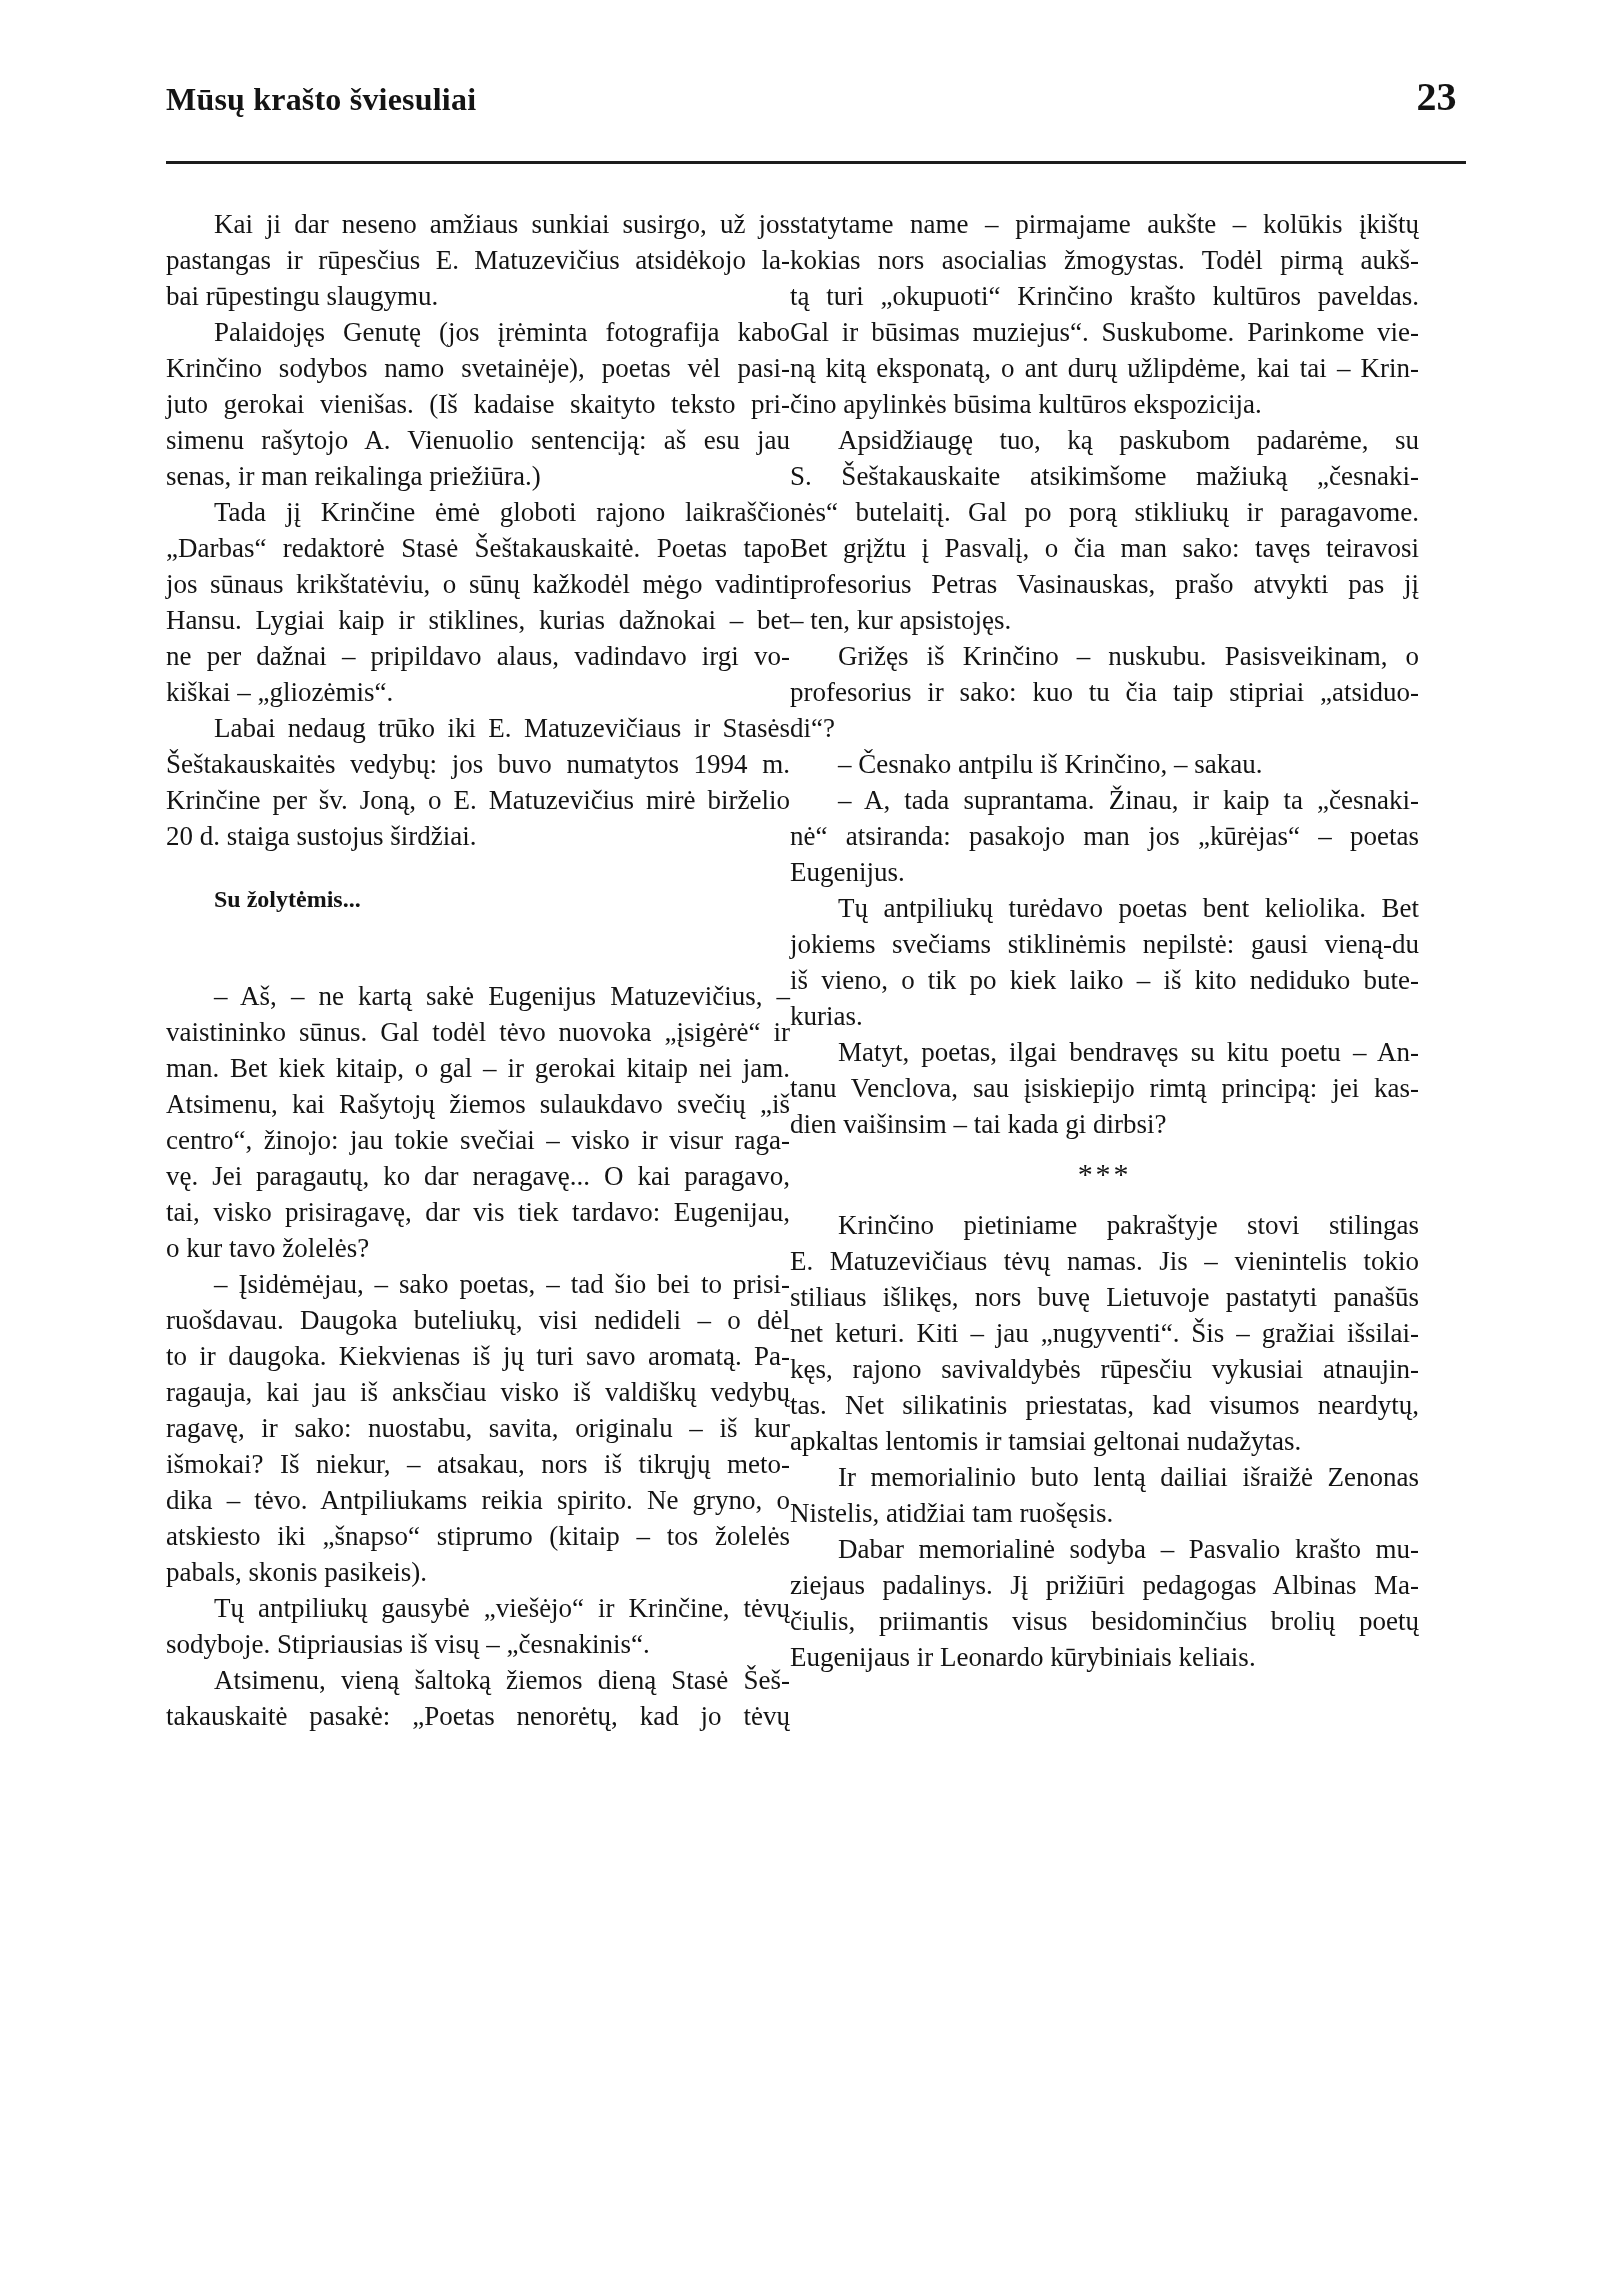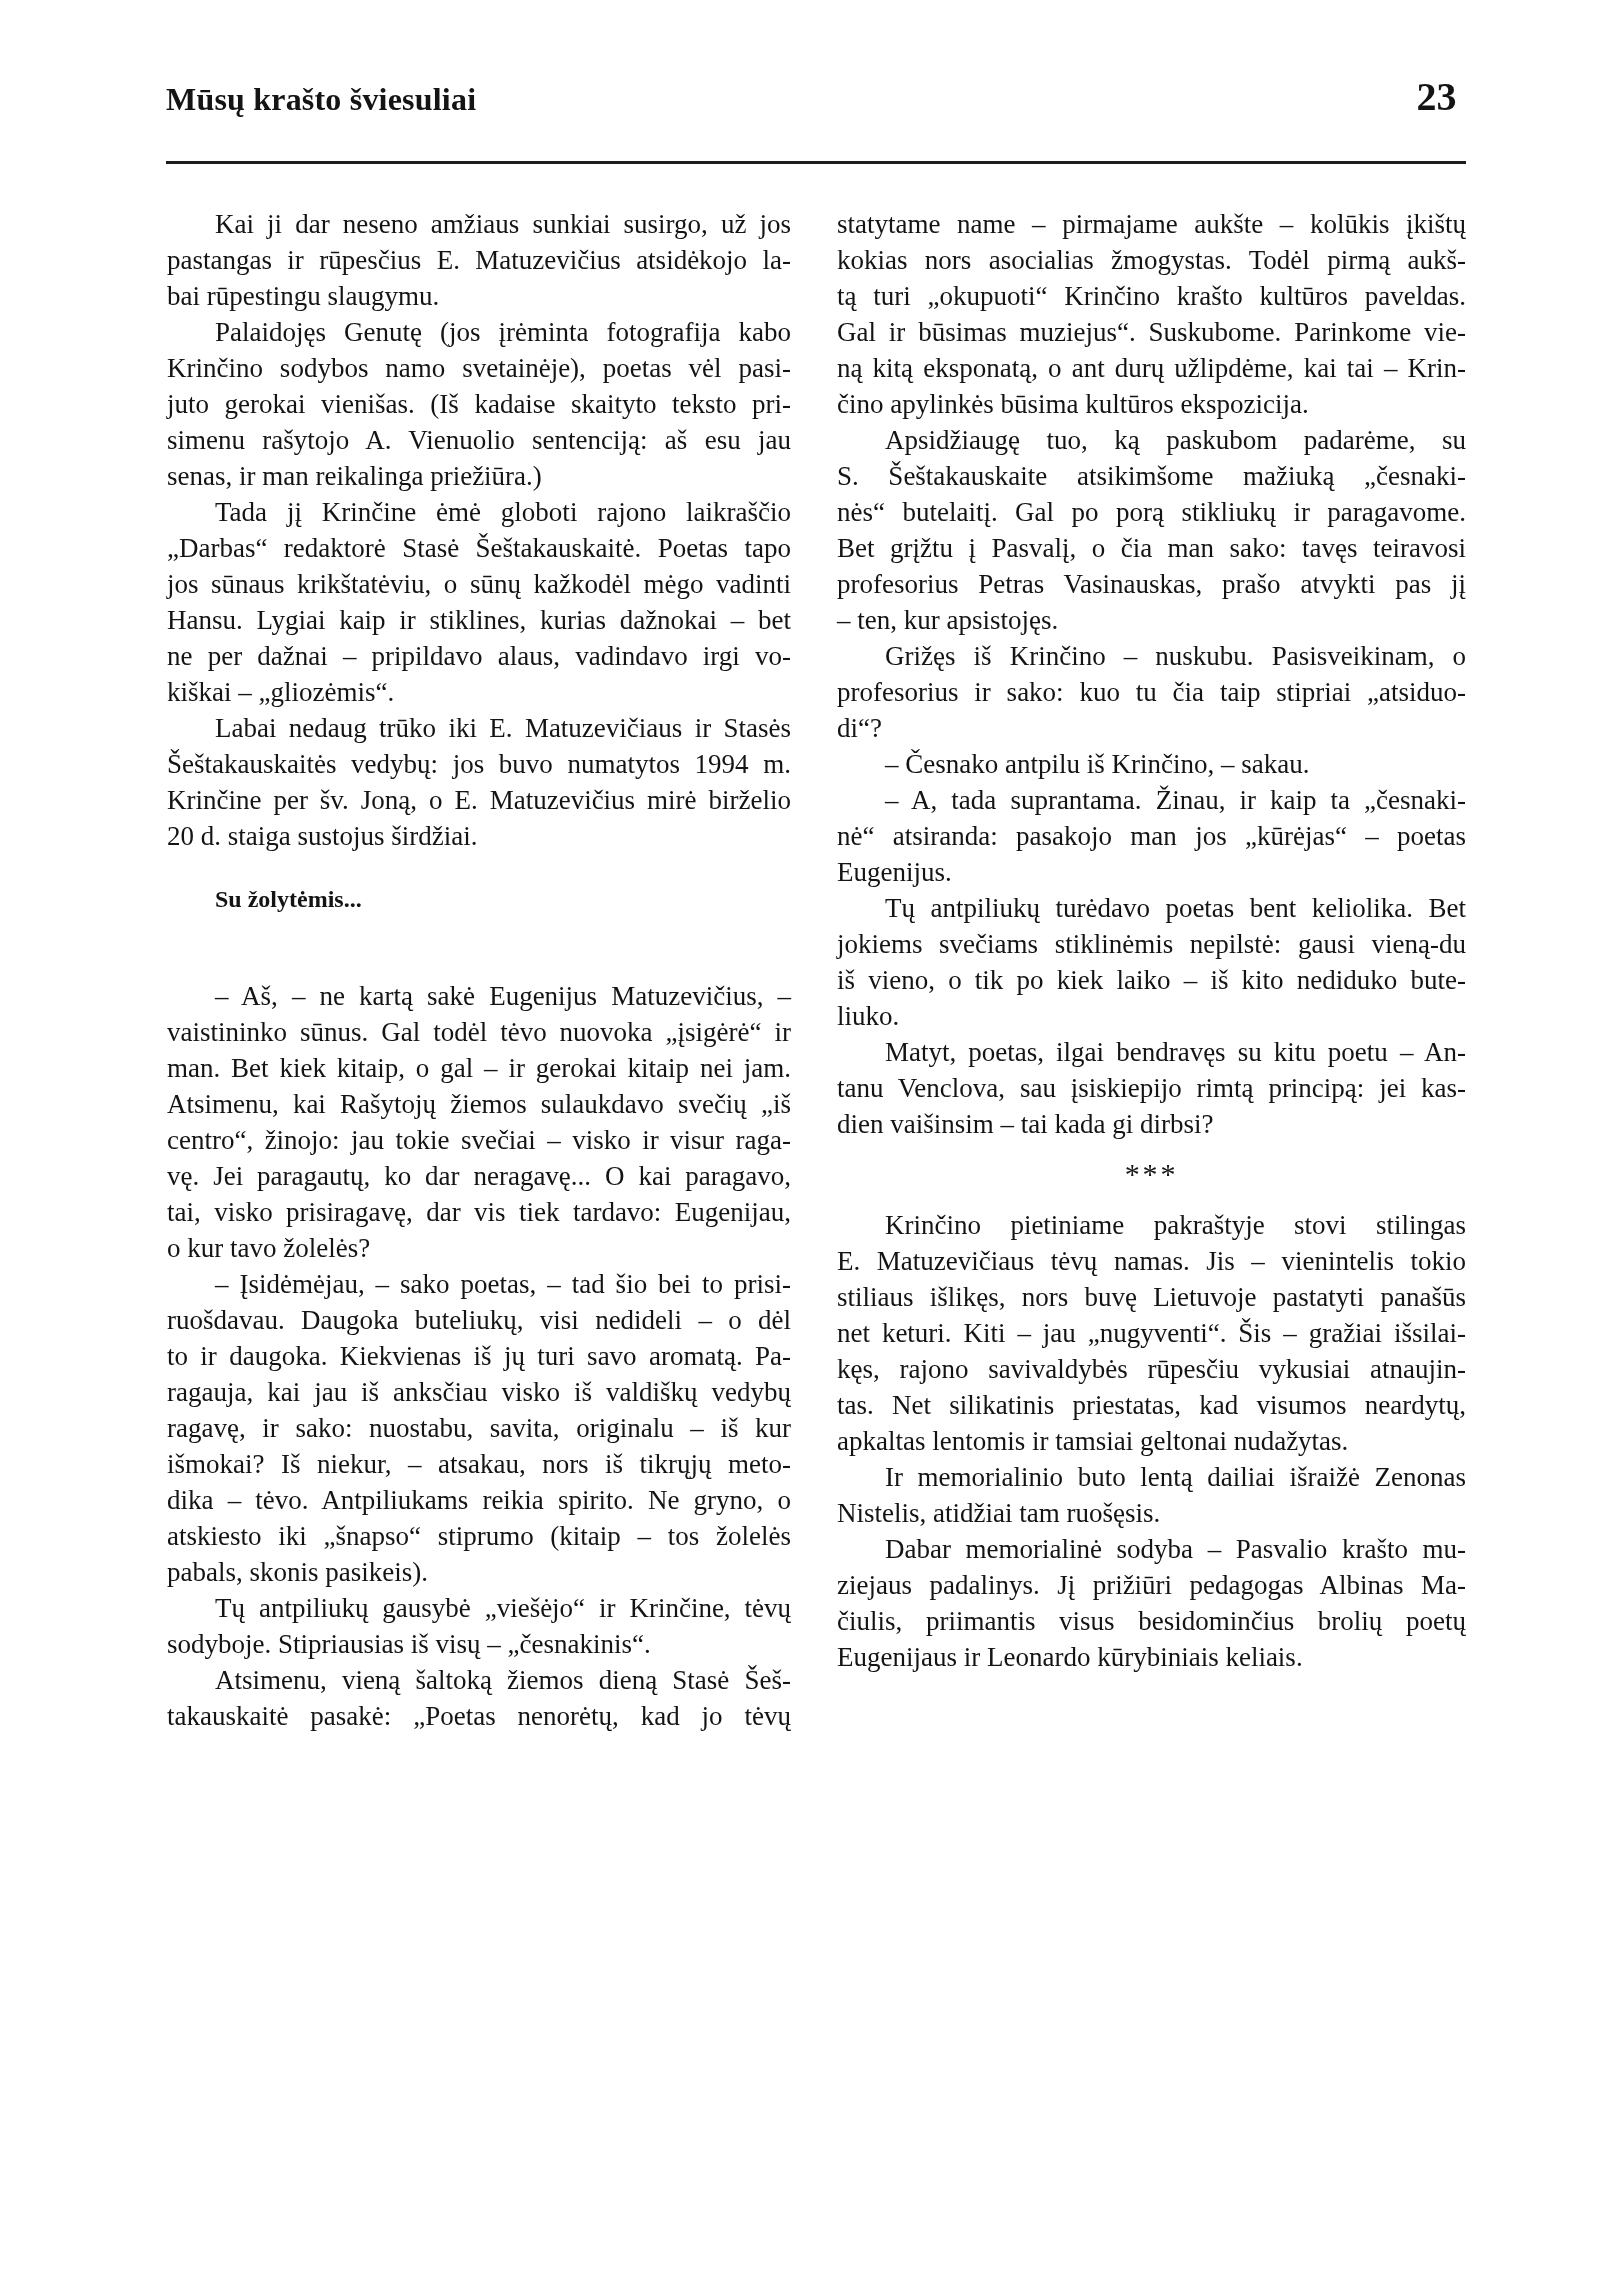"Kai ji dar neseno amžiaus" .cols { gap: 46px -> none; justify-content: flex-end -> none }
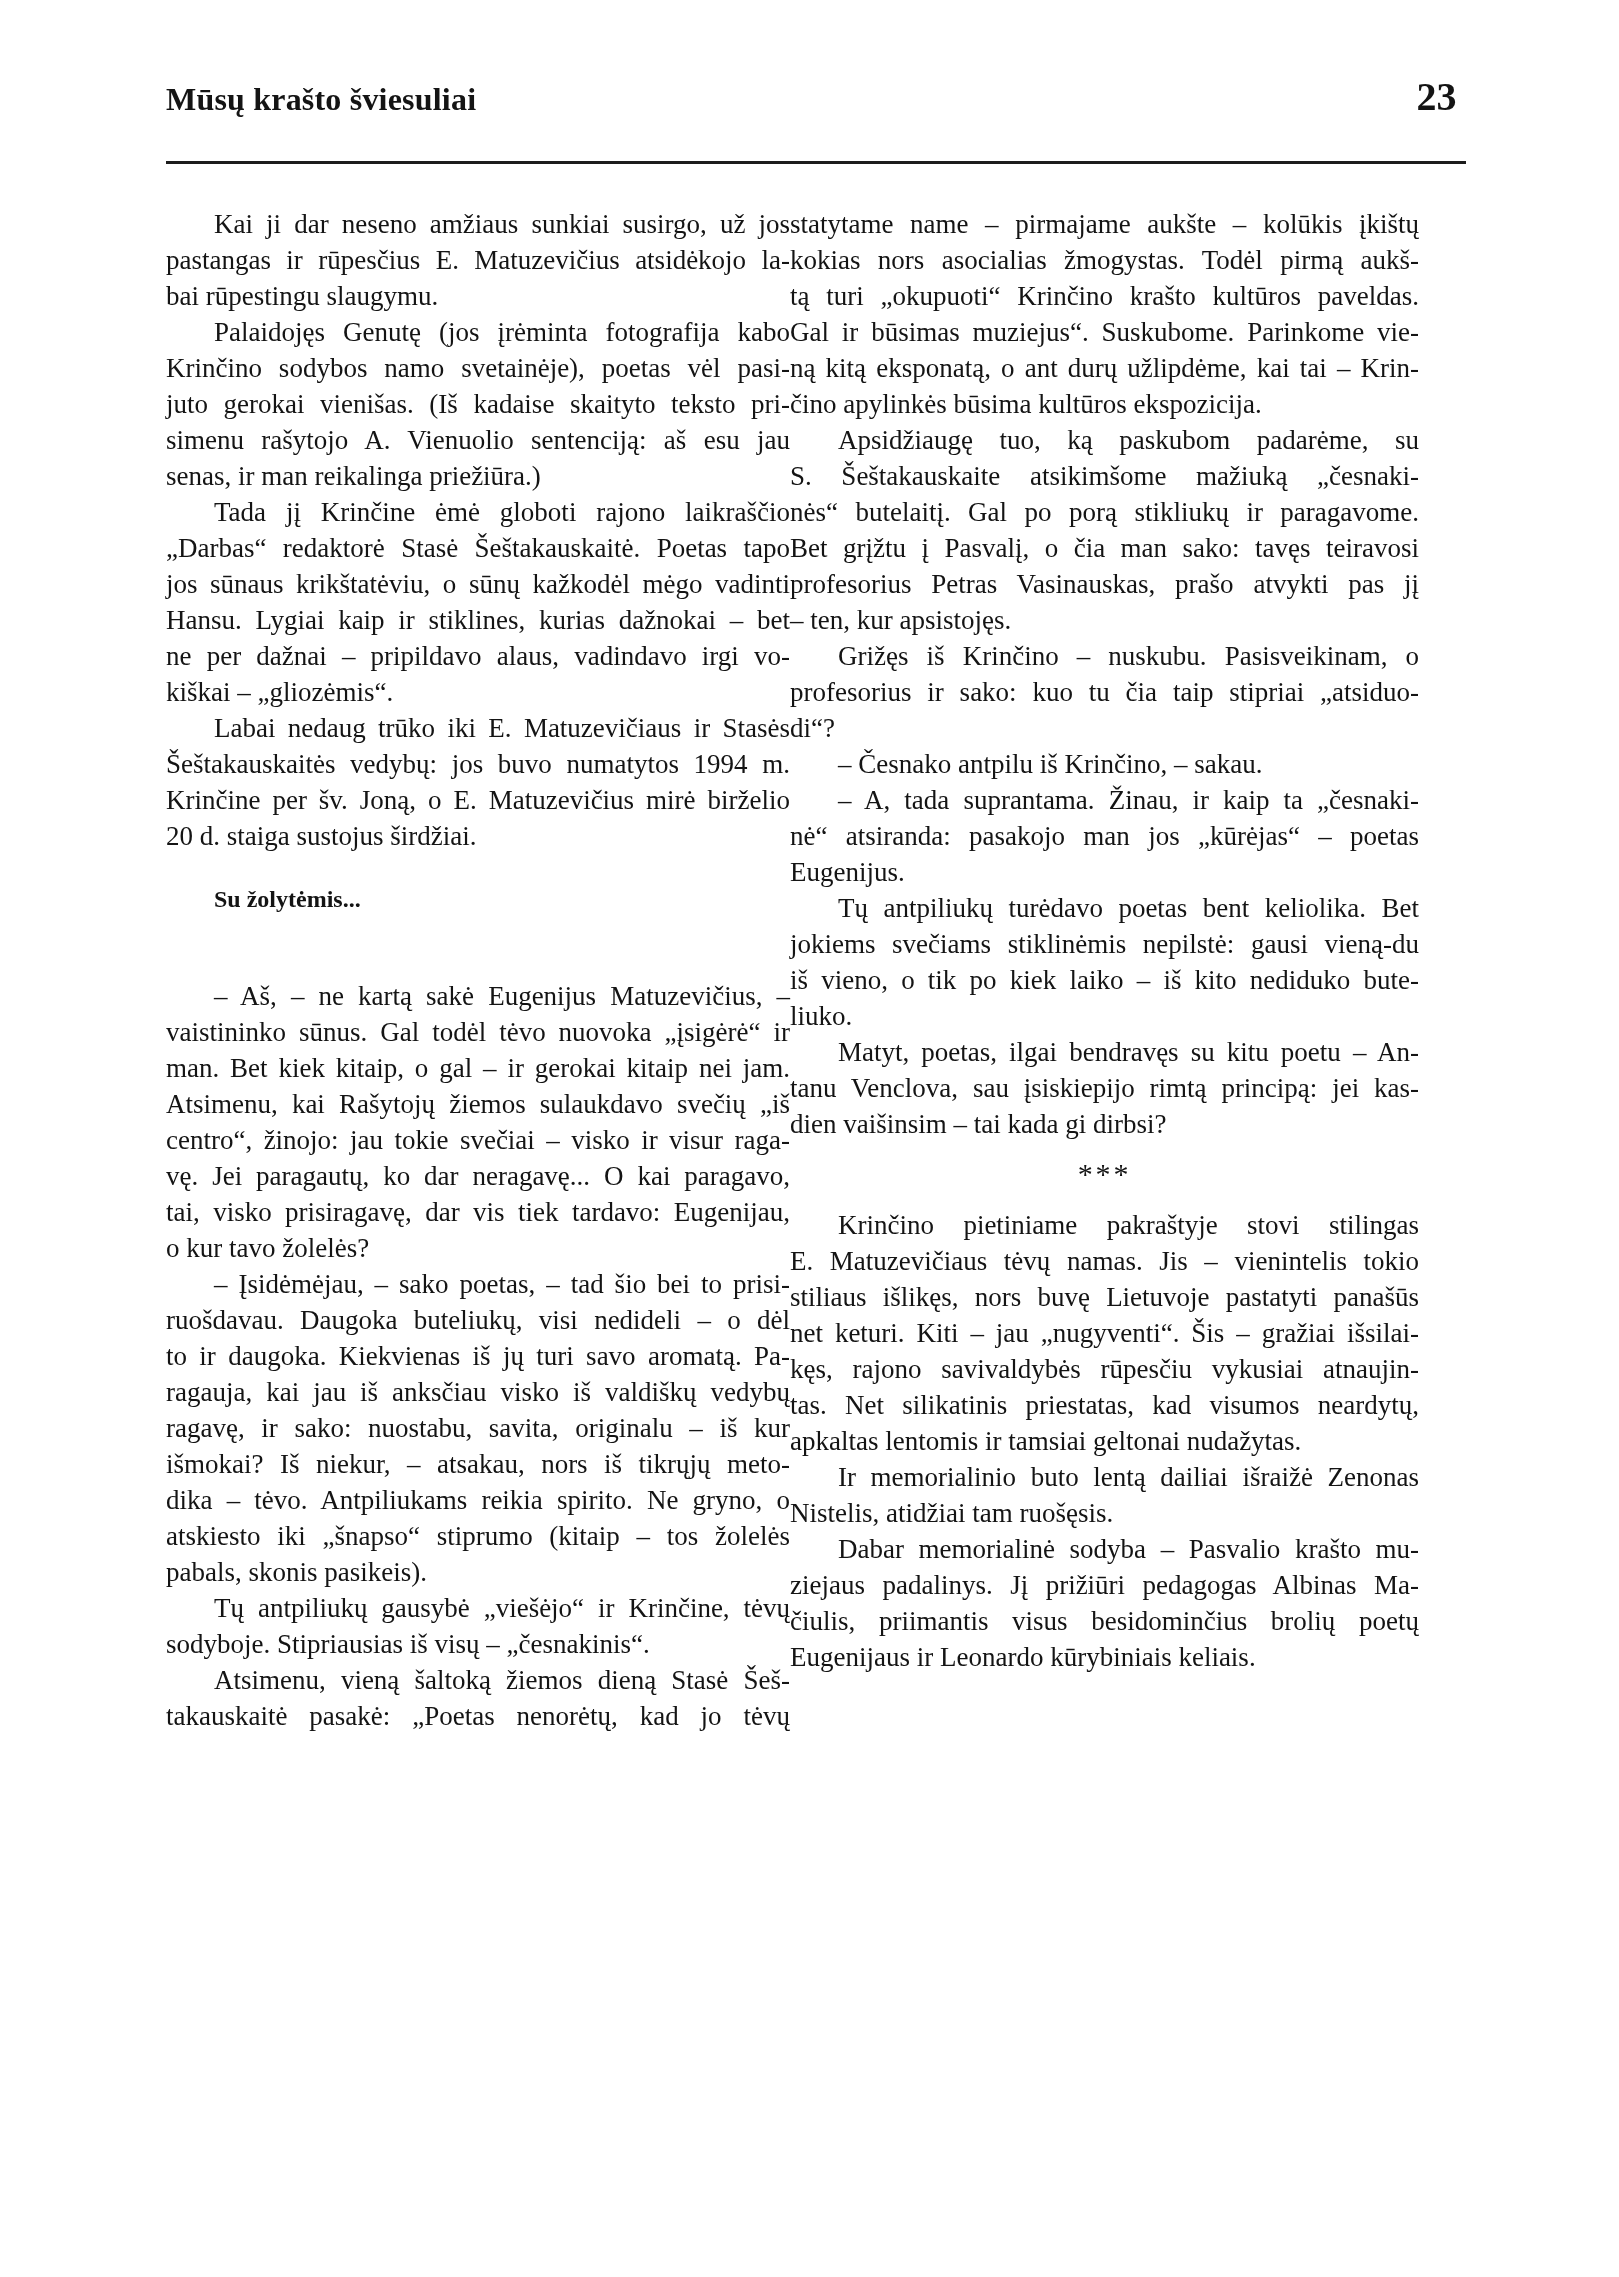"liuko." div.ln { text: liuko -> kurias }
